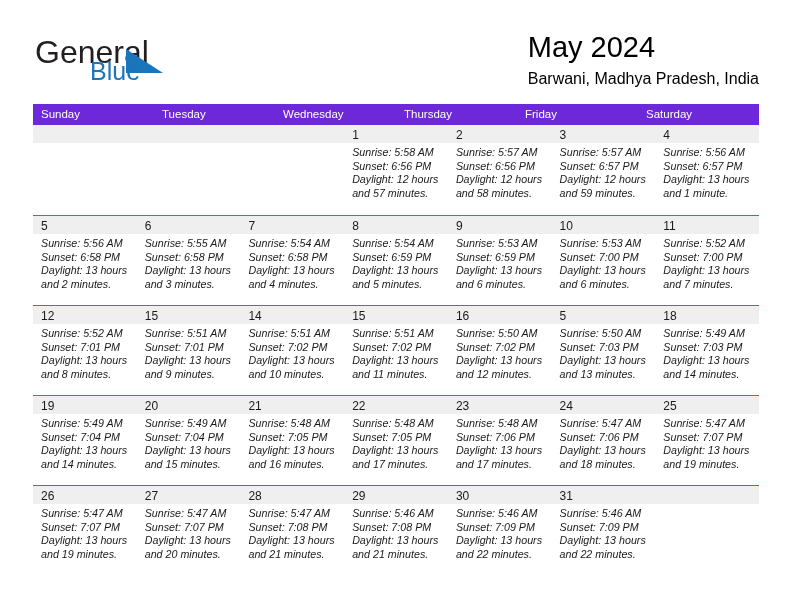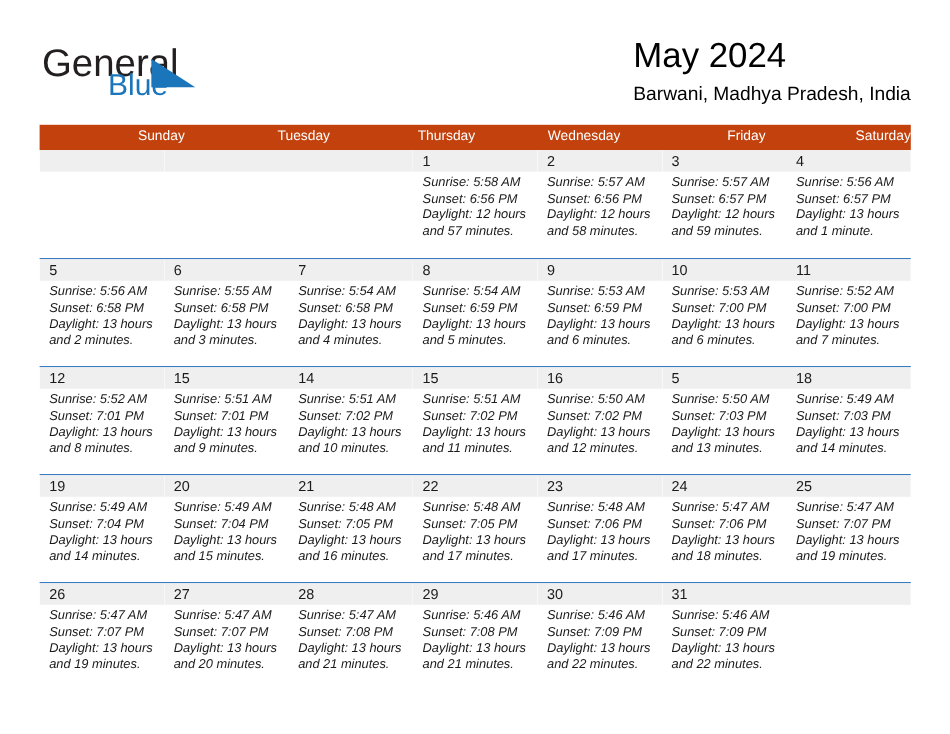"Sunday" .weekday-row { background: #c2410c -> #6d28d9; text-align: right -> none }
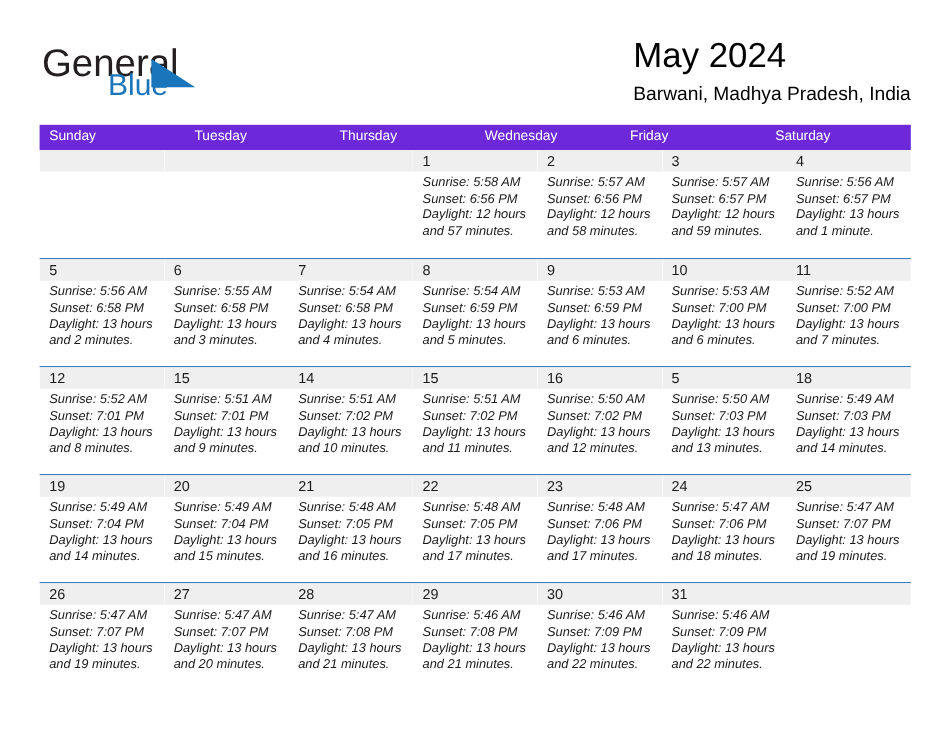"Thursday" div.weekday { order: before "Wednesday" -> after "Wednesday" }
